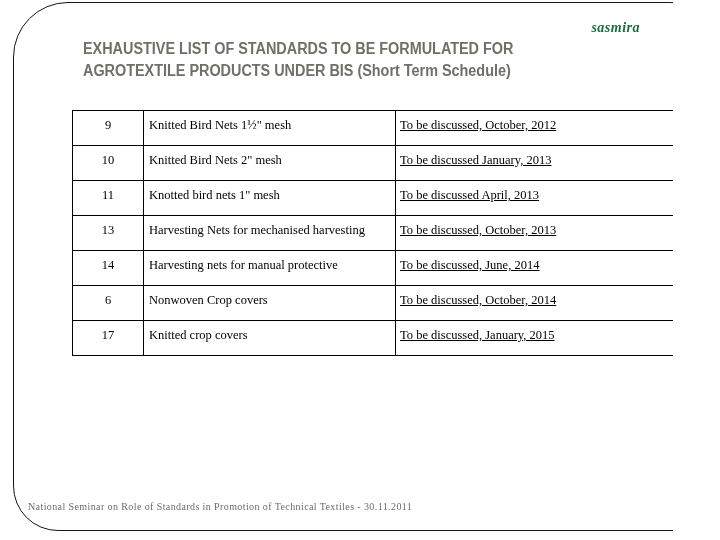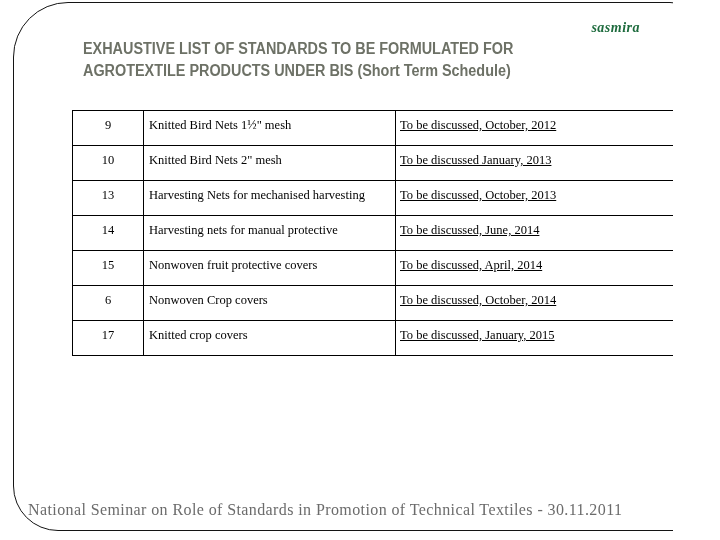"11" tr { html: none -> <tr> <td>11</td> <td>Knotted bird nets 1" mesh</td> <td>To be discussed April, 2013</td> </tr> }
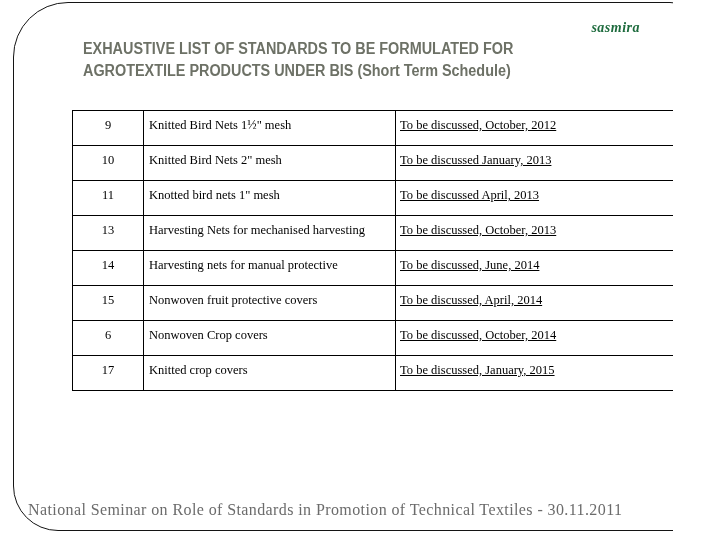"15" tr { html: <tr> <td>15</td> <td>Nonwoven fruit protective covers</td> <td>To be discussed, April, 2014</td> </tr> -> none }
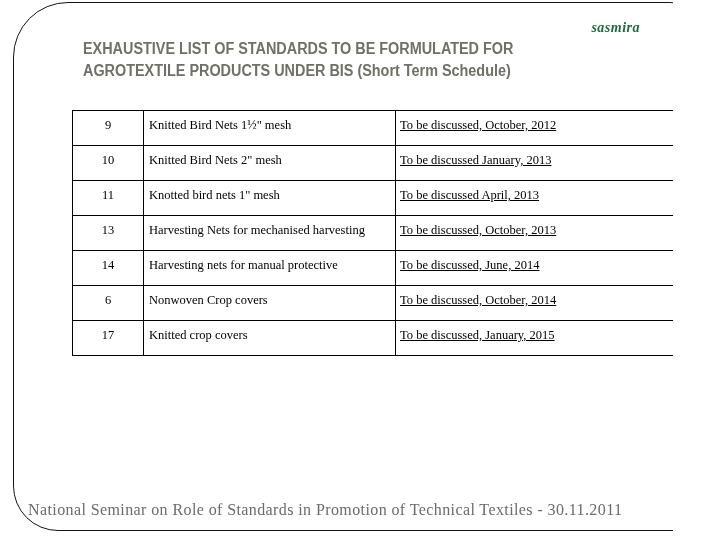"National Seminar on Role of" .footer { font-size: 16px -> 10px }
